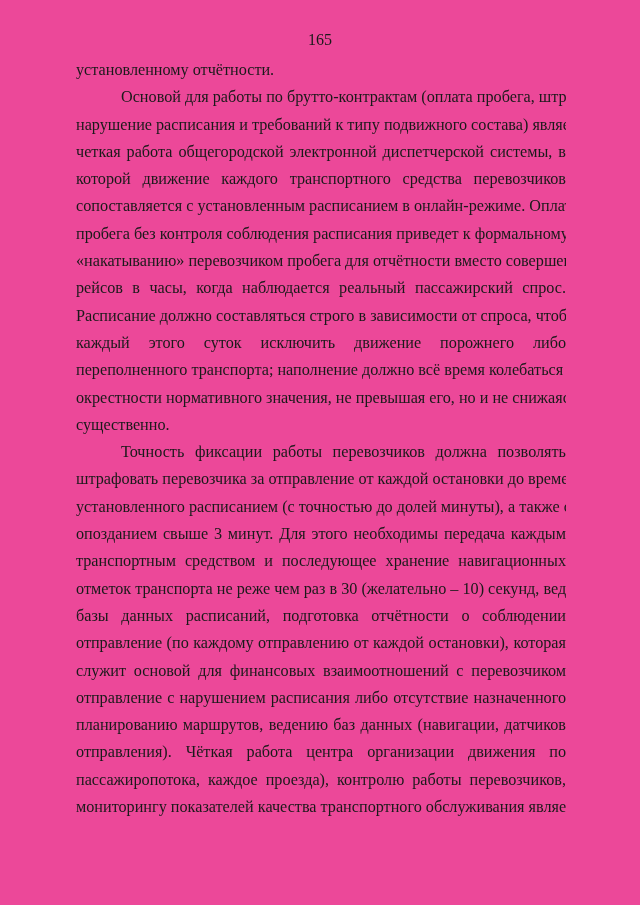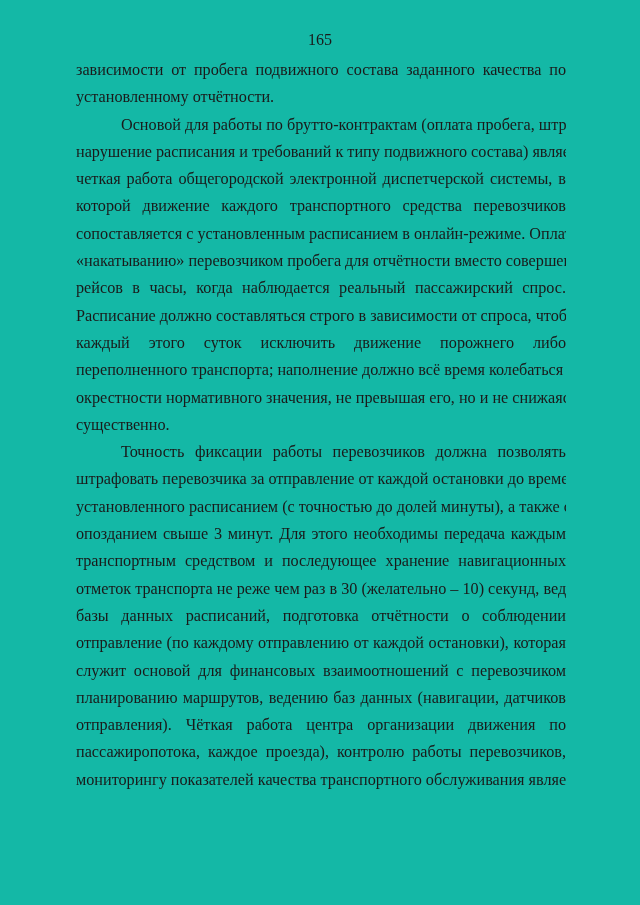"165" .page { background: #14b8a6 -> #ec4899 }
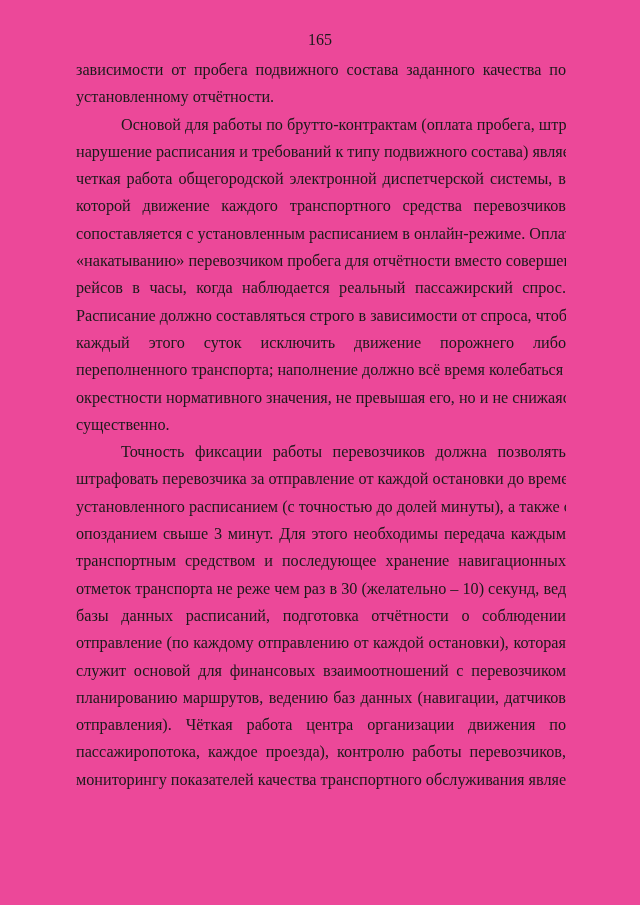"зависимости от пробега подвижного" span.line { html: <span>зависимости от пробега подвижного состава заданного качества по</span> -> none }
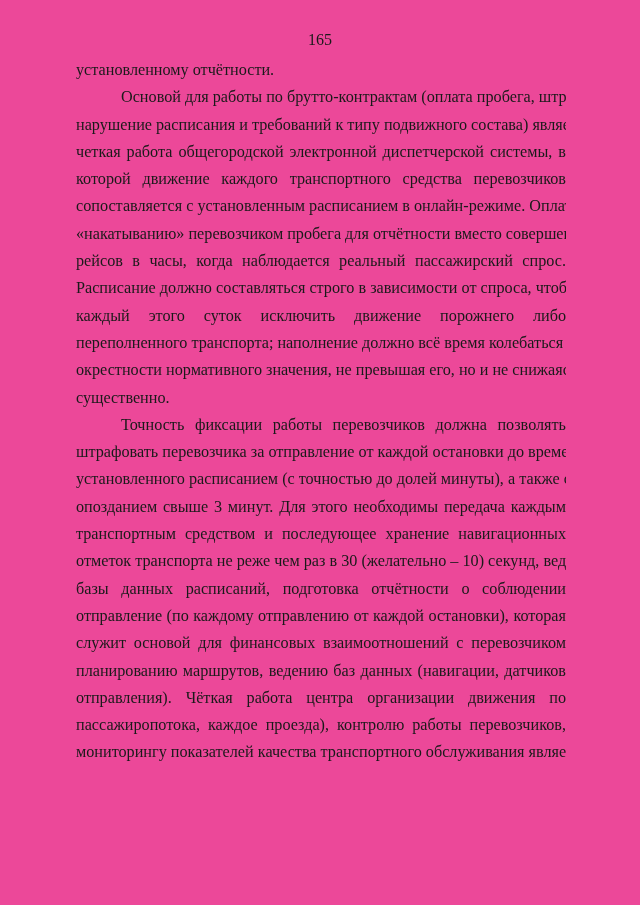"пробега без контроля соблюдения" span.line { html: none -> <span>пробега без контроля соблюдения расписания приведет к формальному</span> }
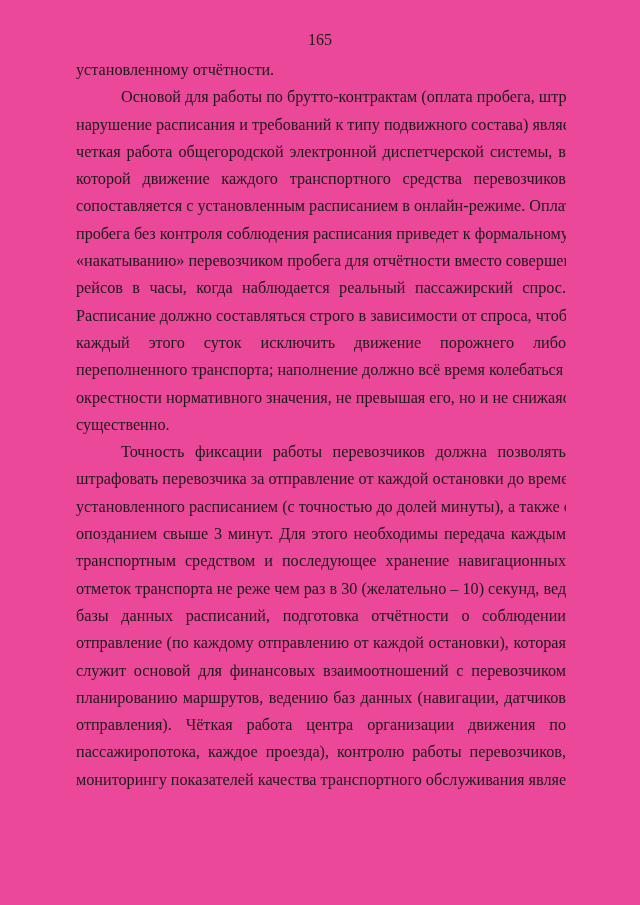"отправление с нарушением расписания либо" span.line { html: none -> <span>отправление с нарушением расписания либо отсутствие назначенного</span> }
